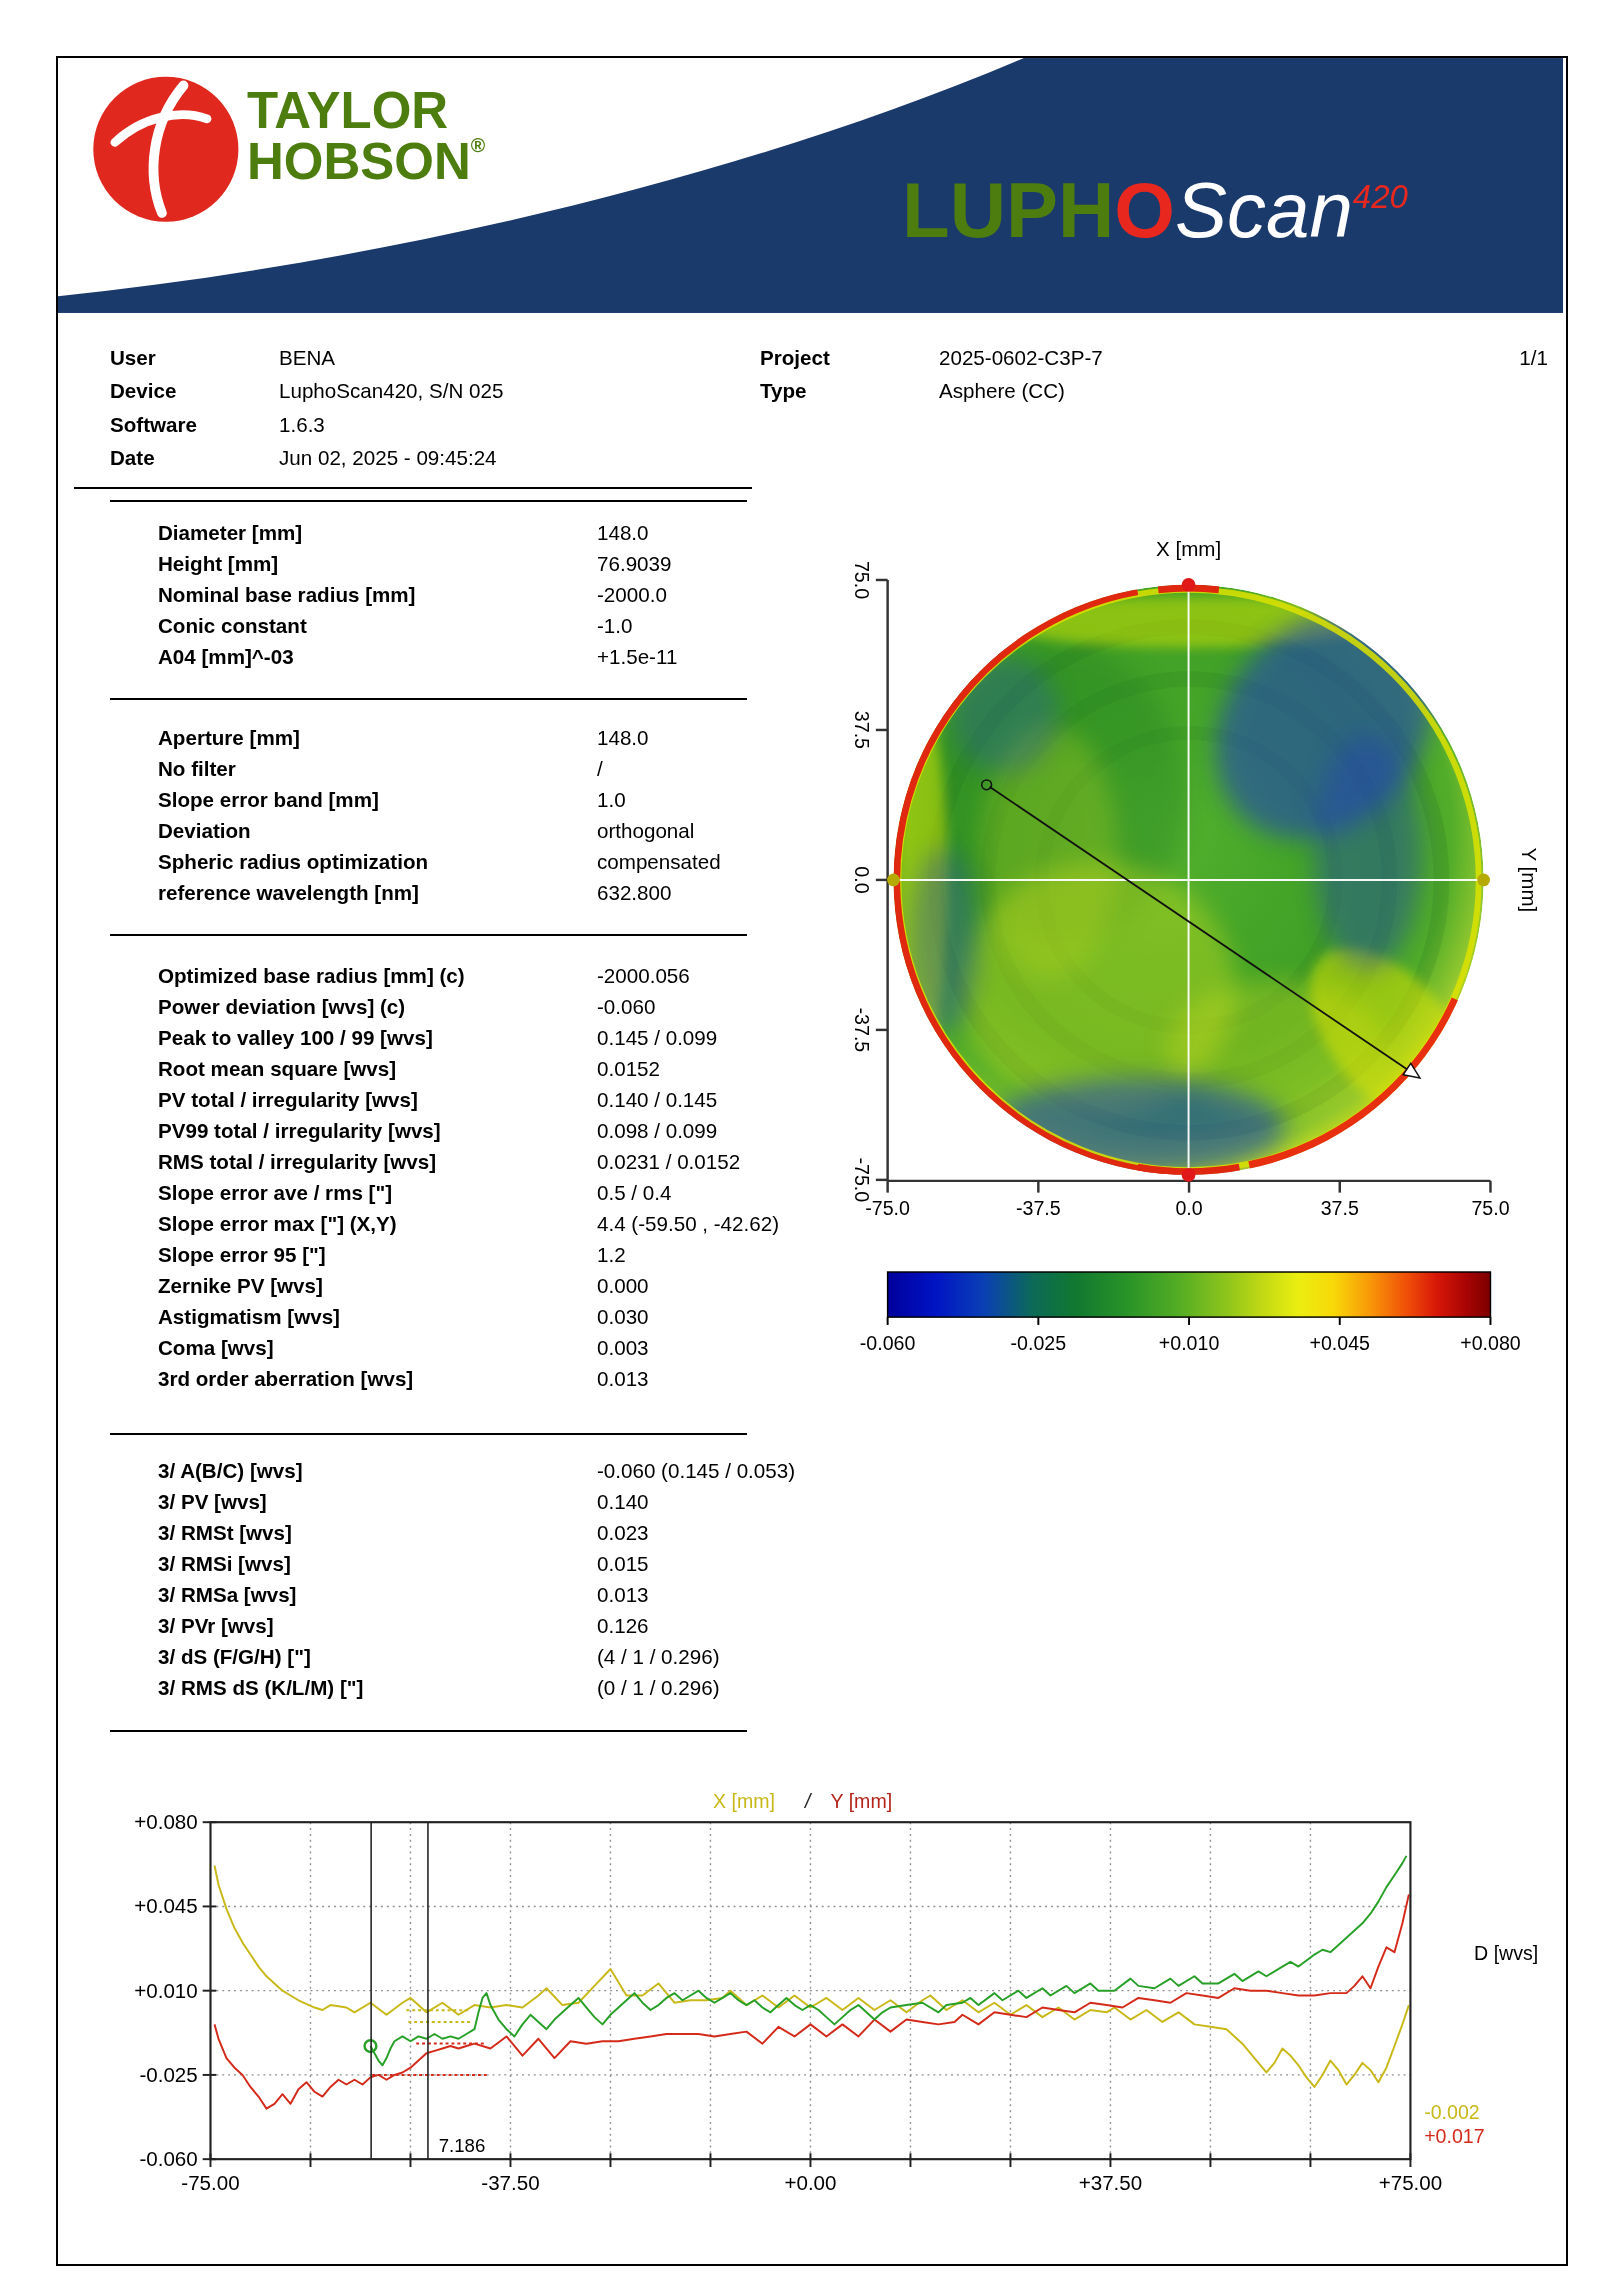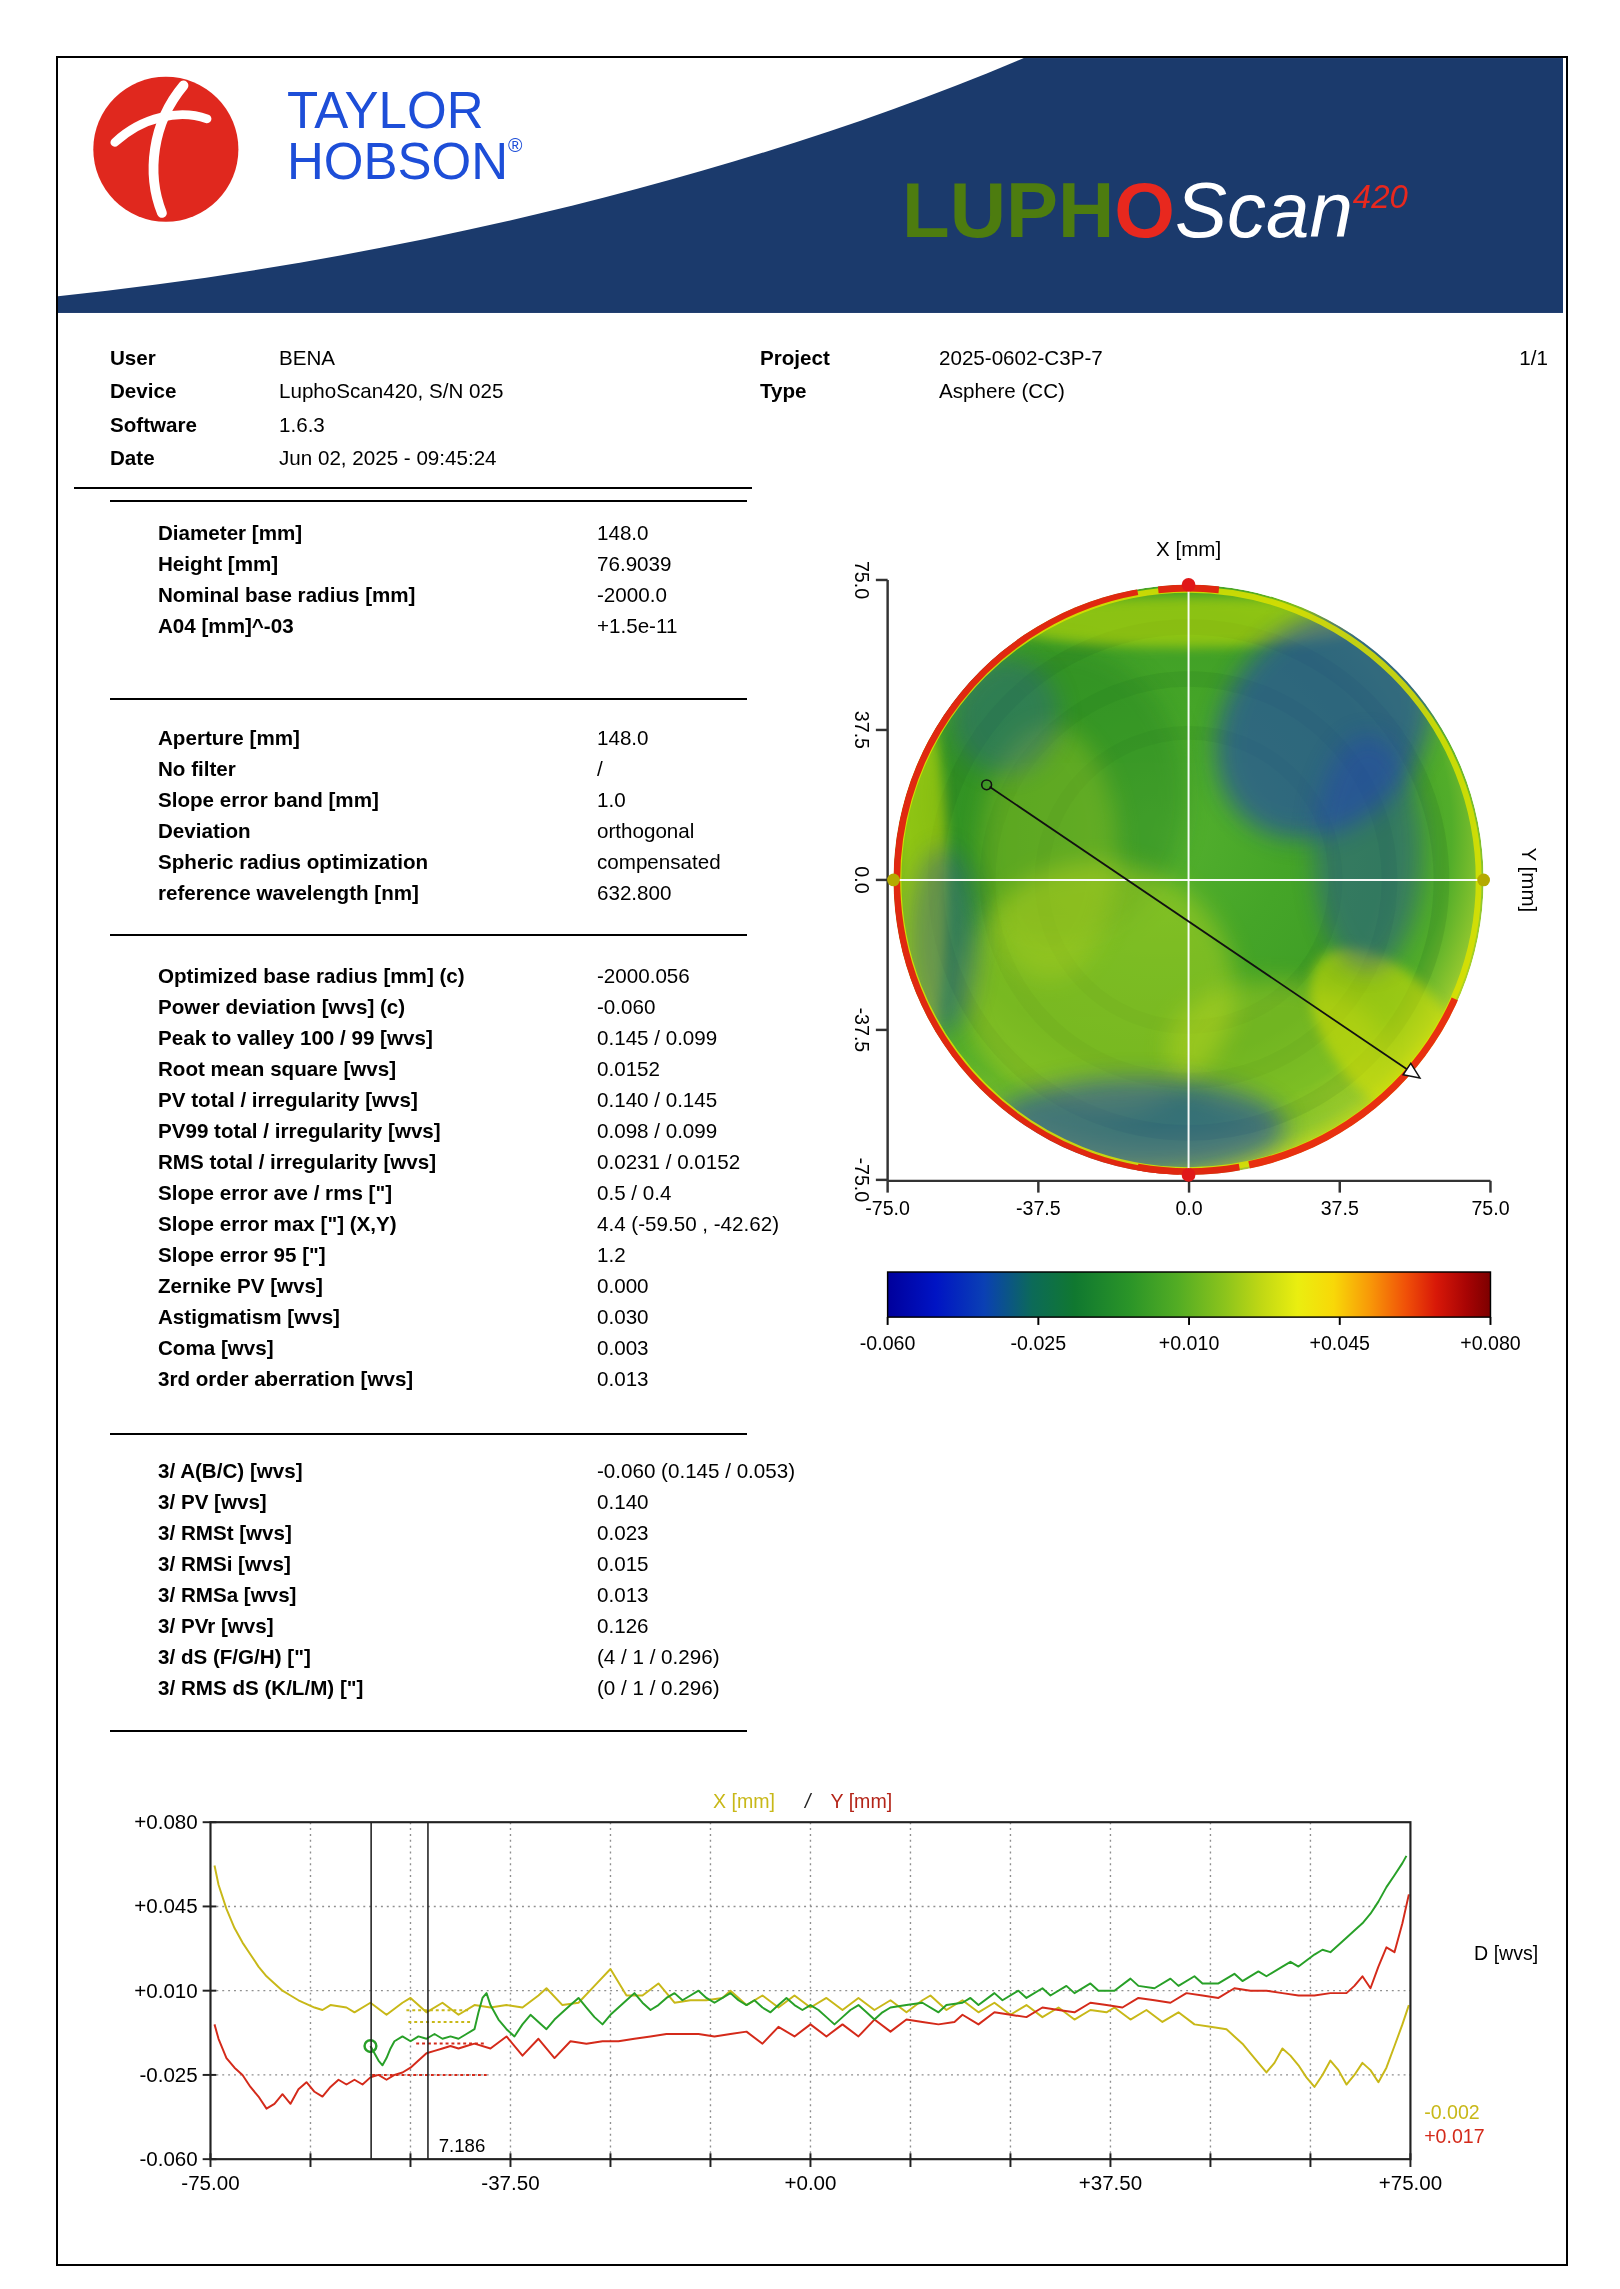"TAYLOR" .brand { color: #1d4ed8 -> #4d7c0f; font-weight: normal -> bold; margin-left: 40px -> none }
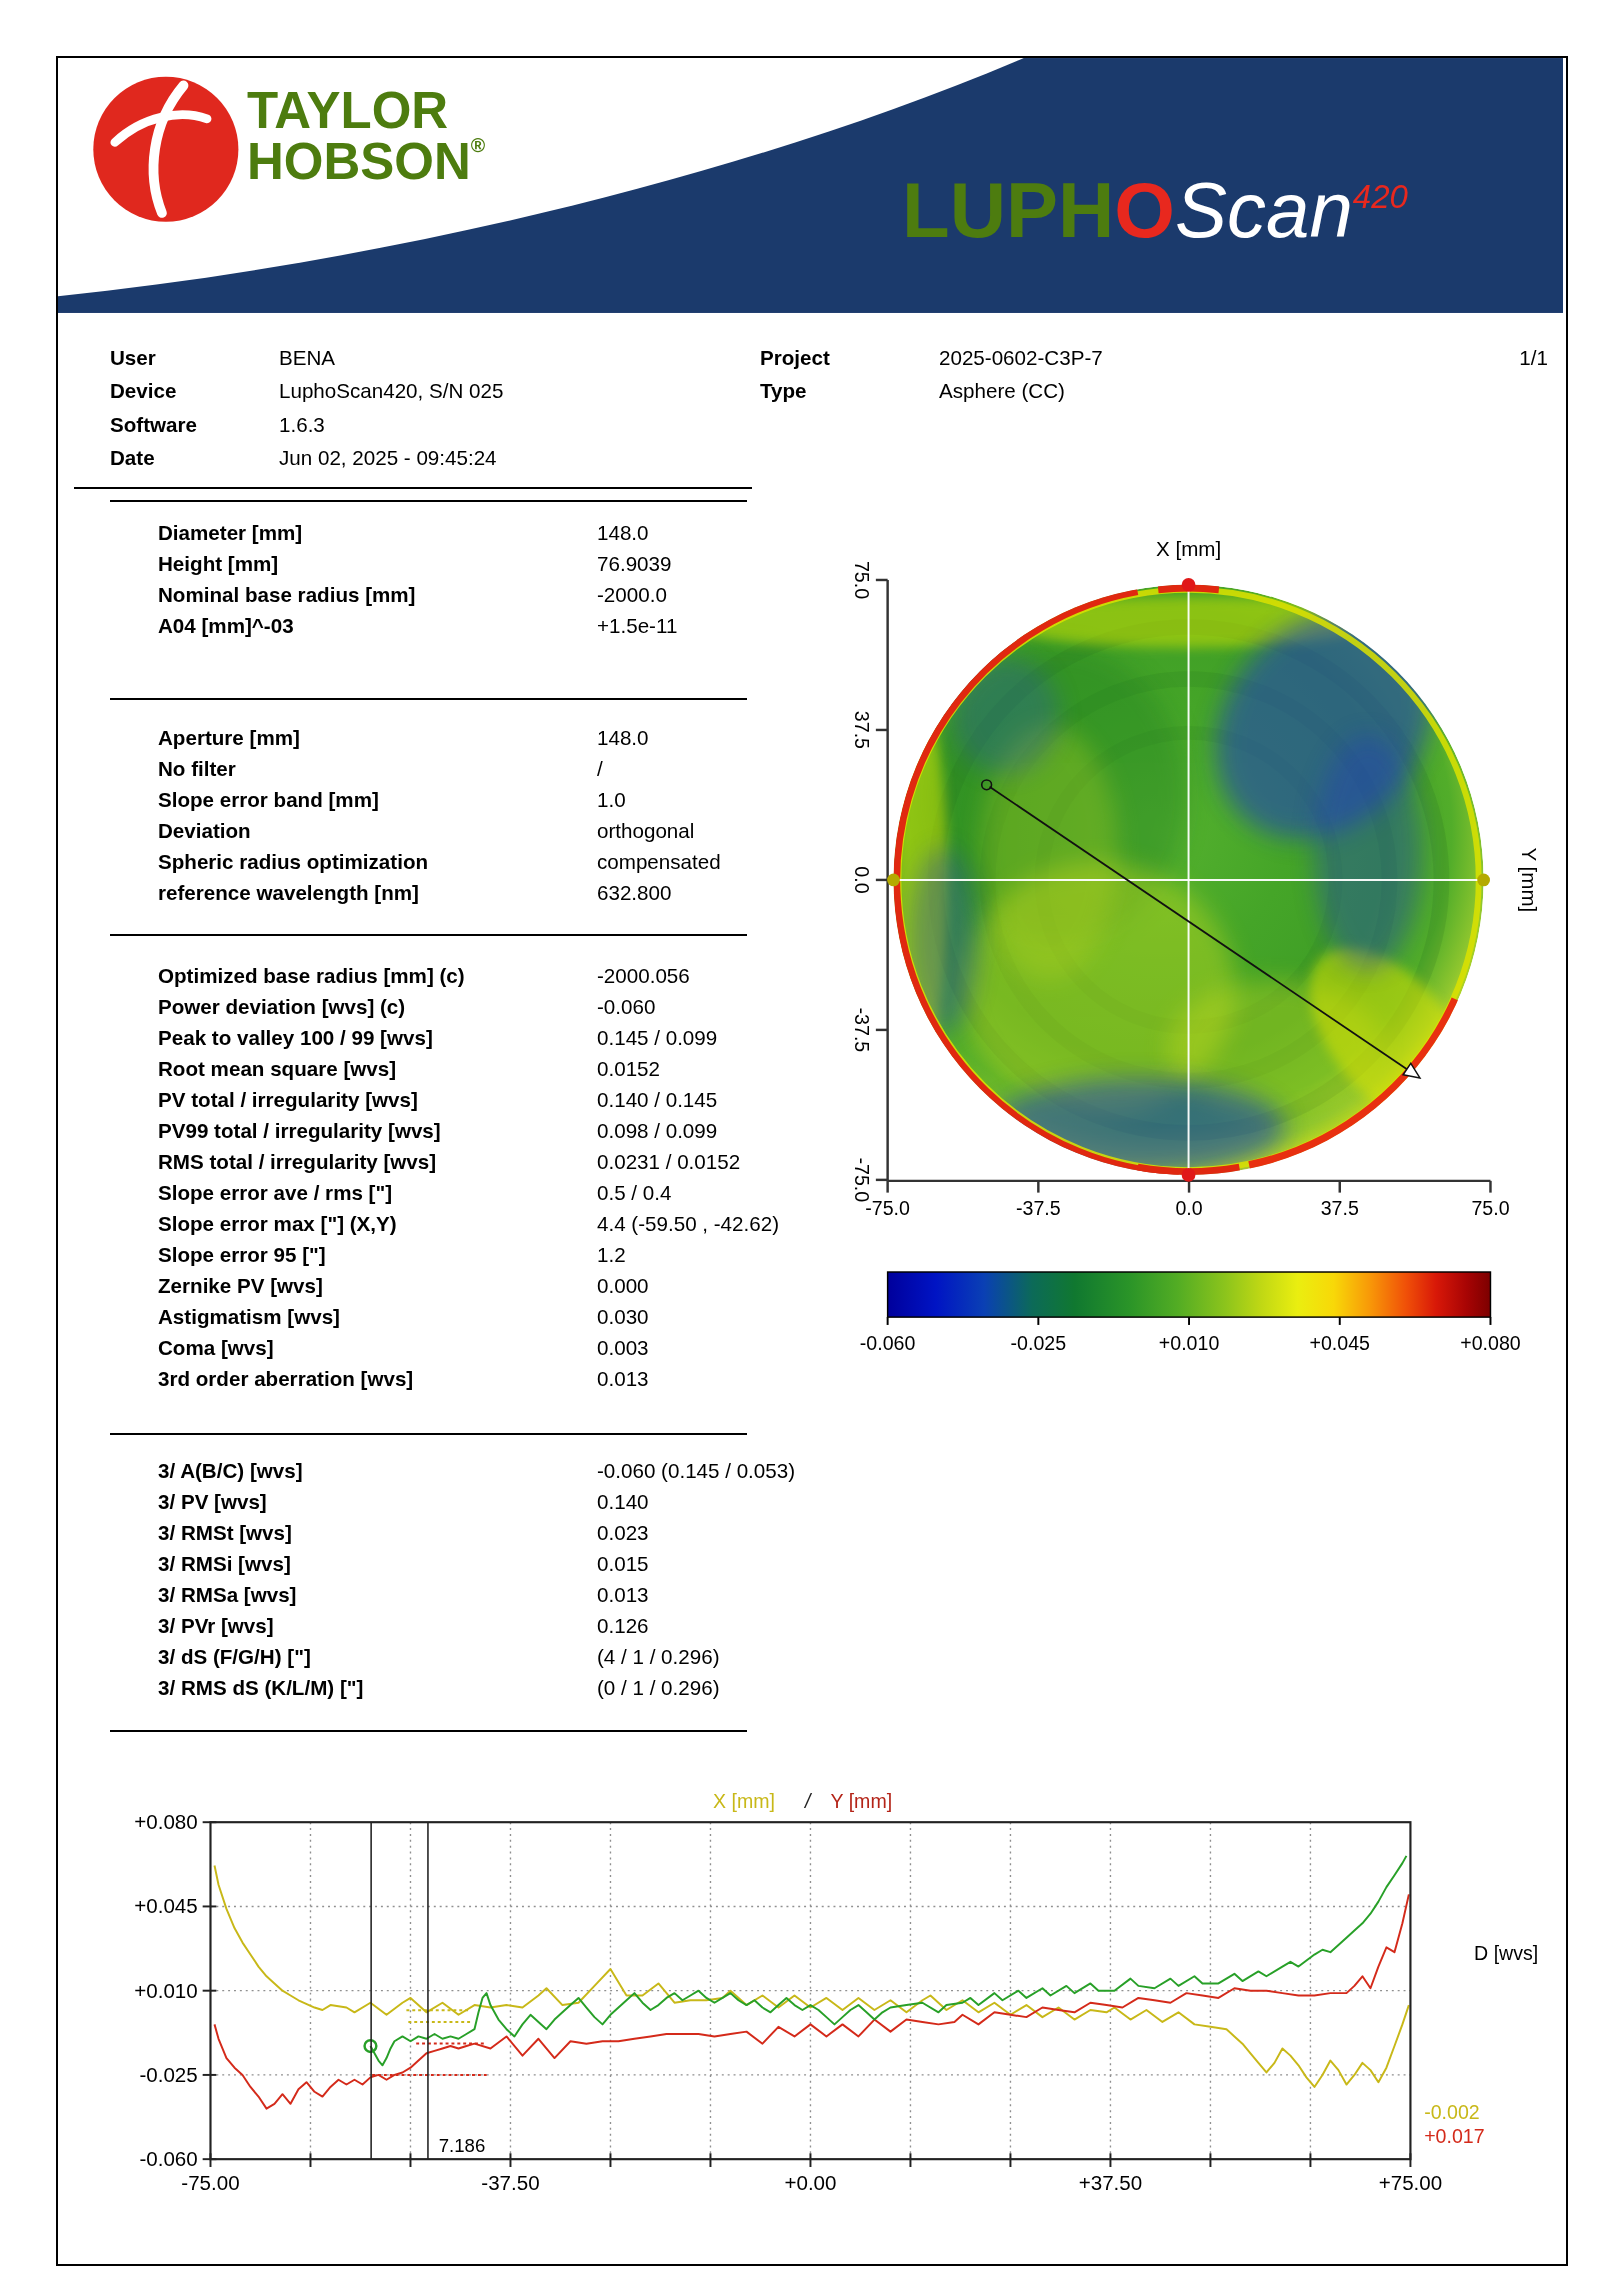"Conic constant -1.0" div.prow { html: none -> <div><span>Conic constant</span><span>-1.0</span></div> }
